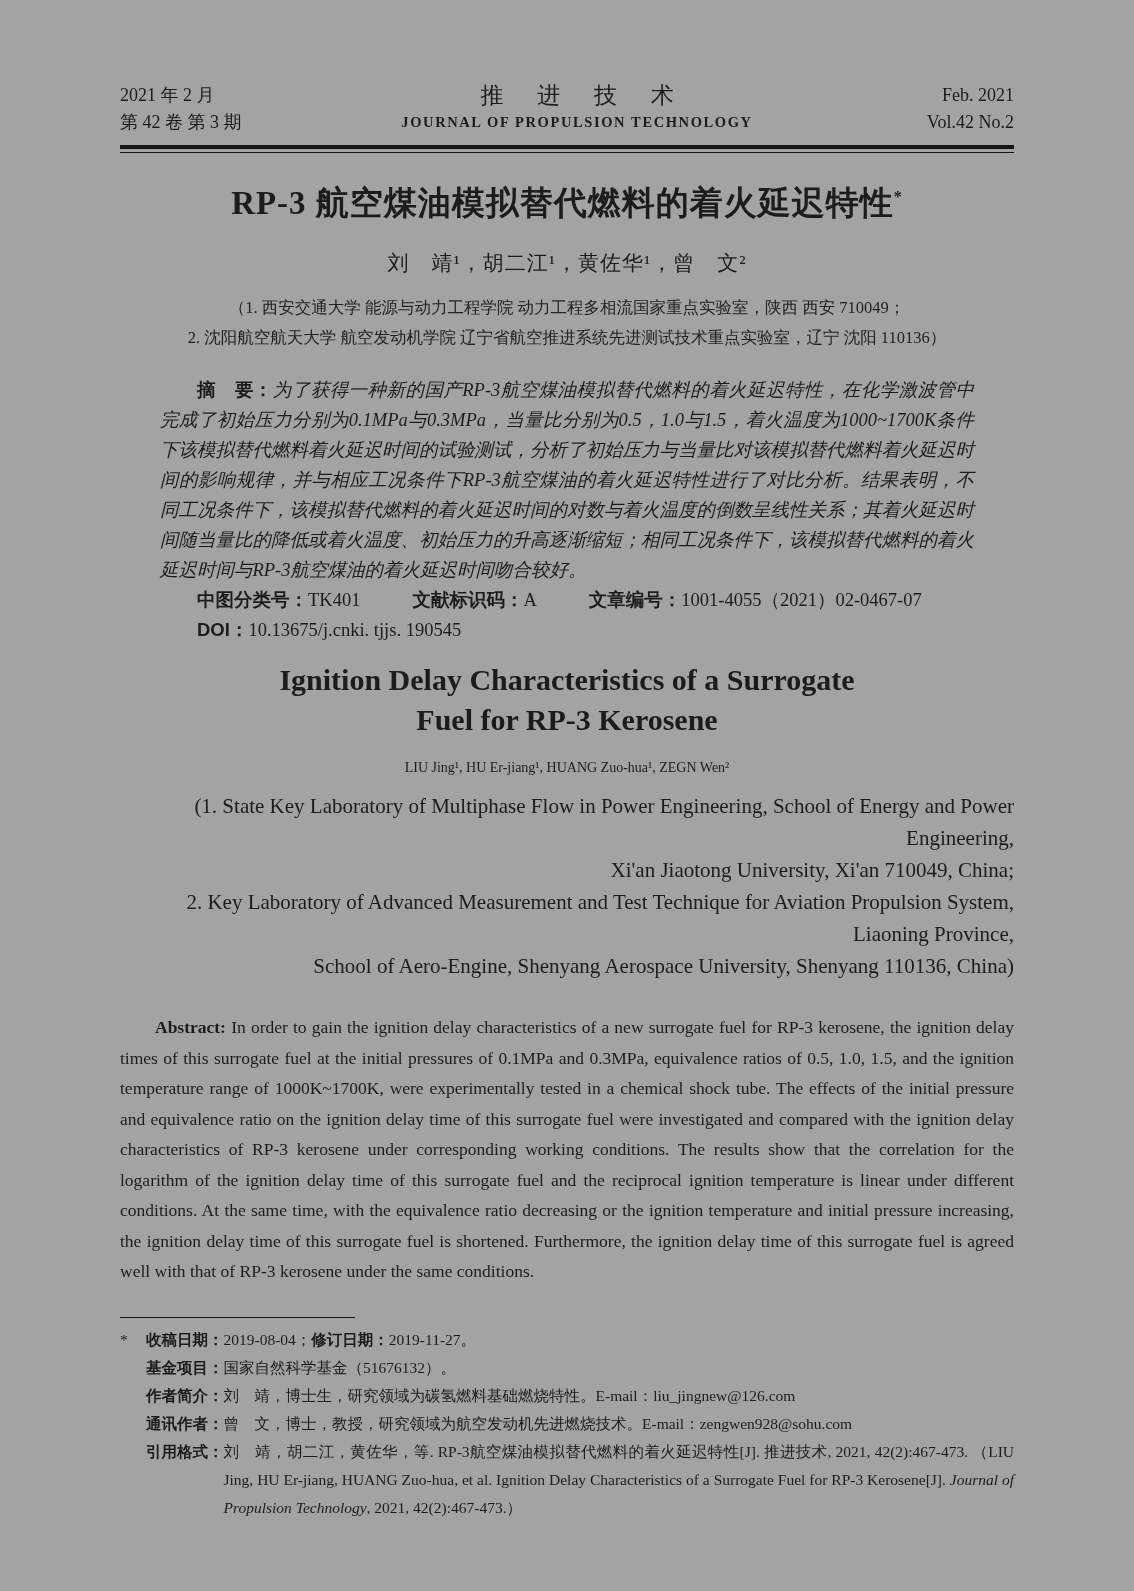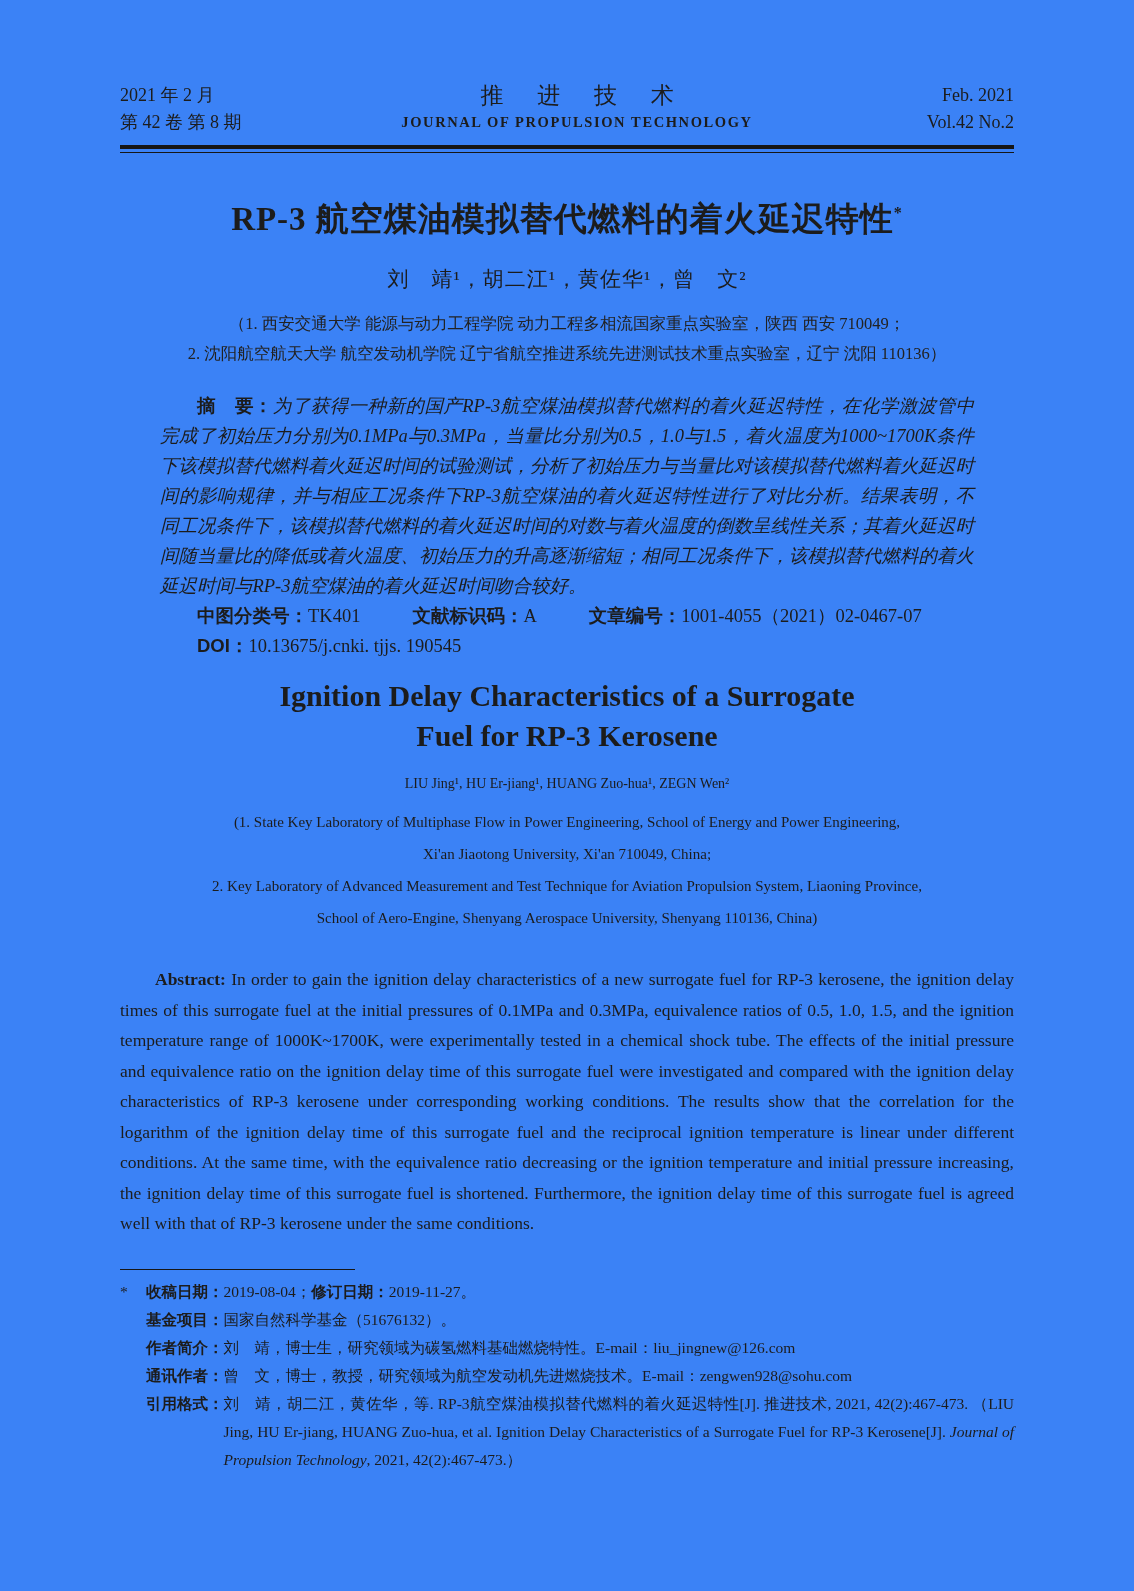"2021 年 2 月" .page { background: #3b82f6 -> #a3a3a3 }
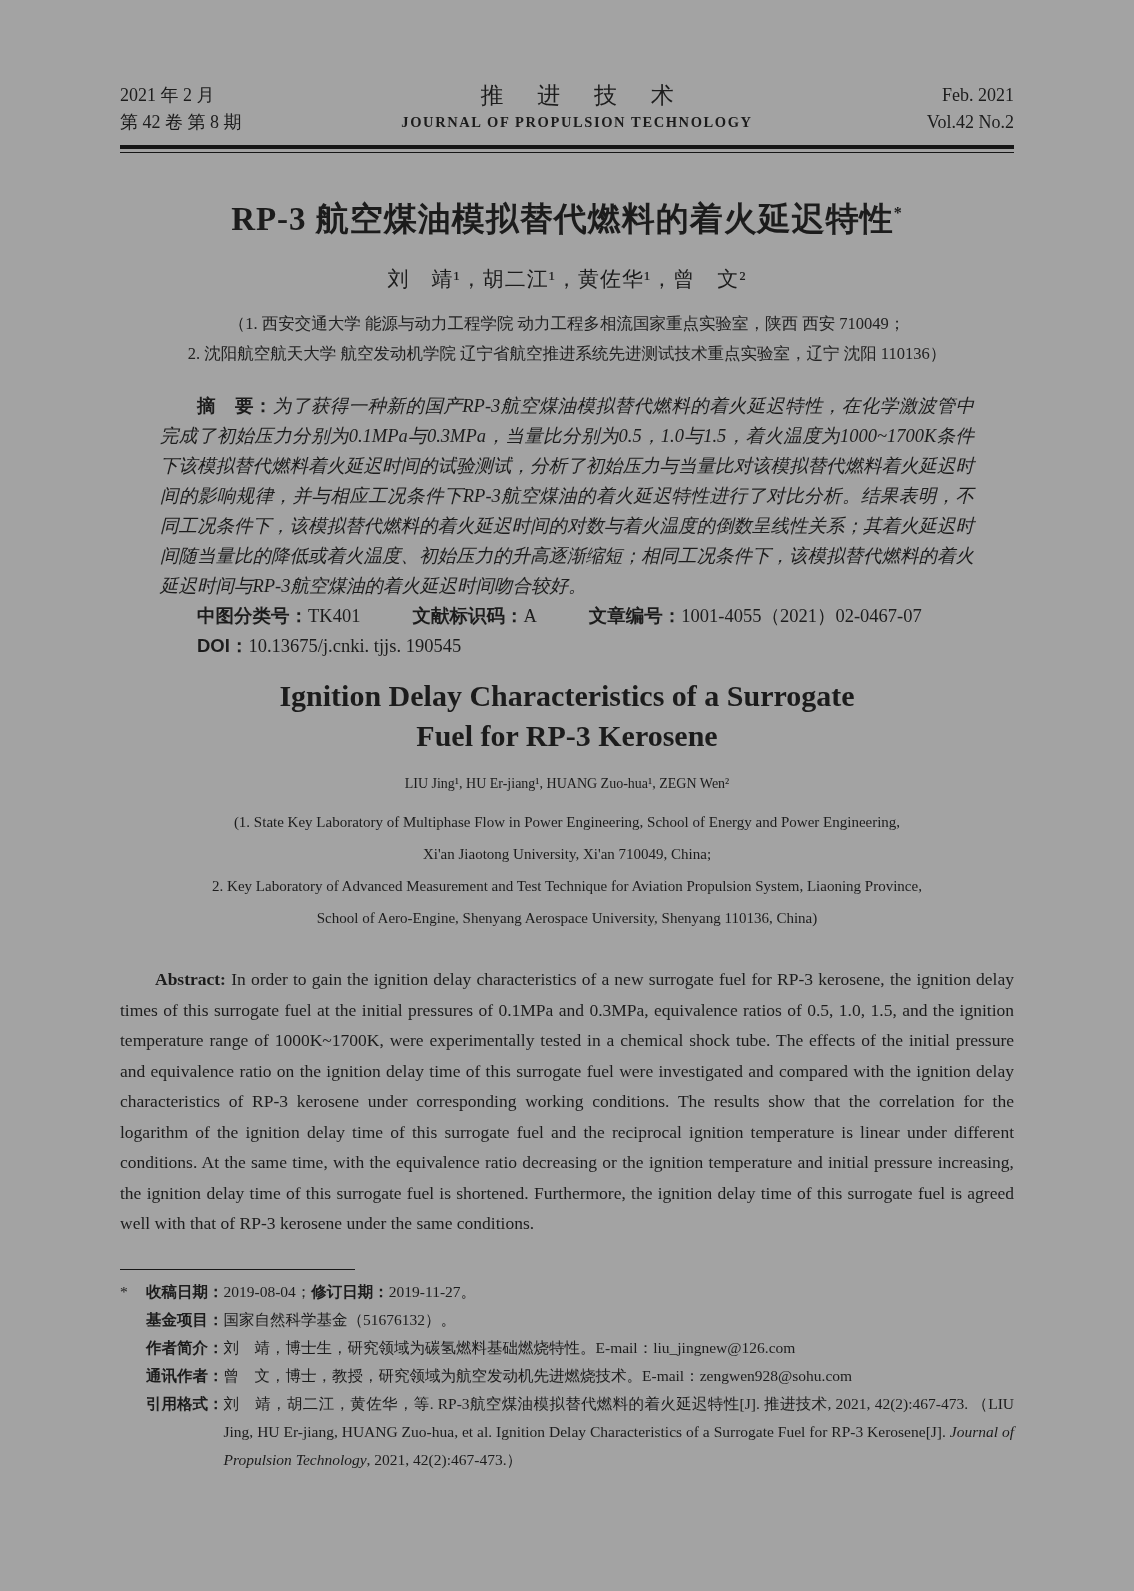"第 42 卷 第 8" div { text: 8 -> 3 }
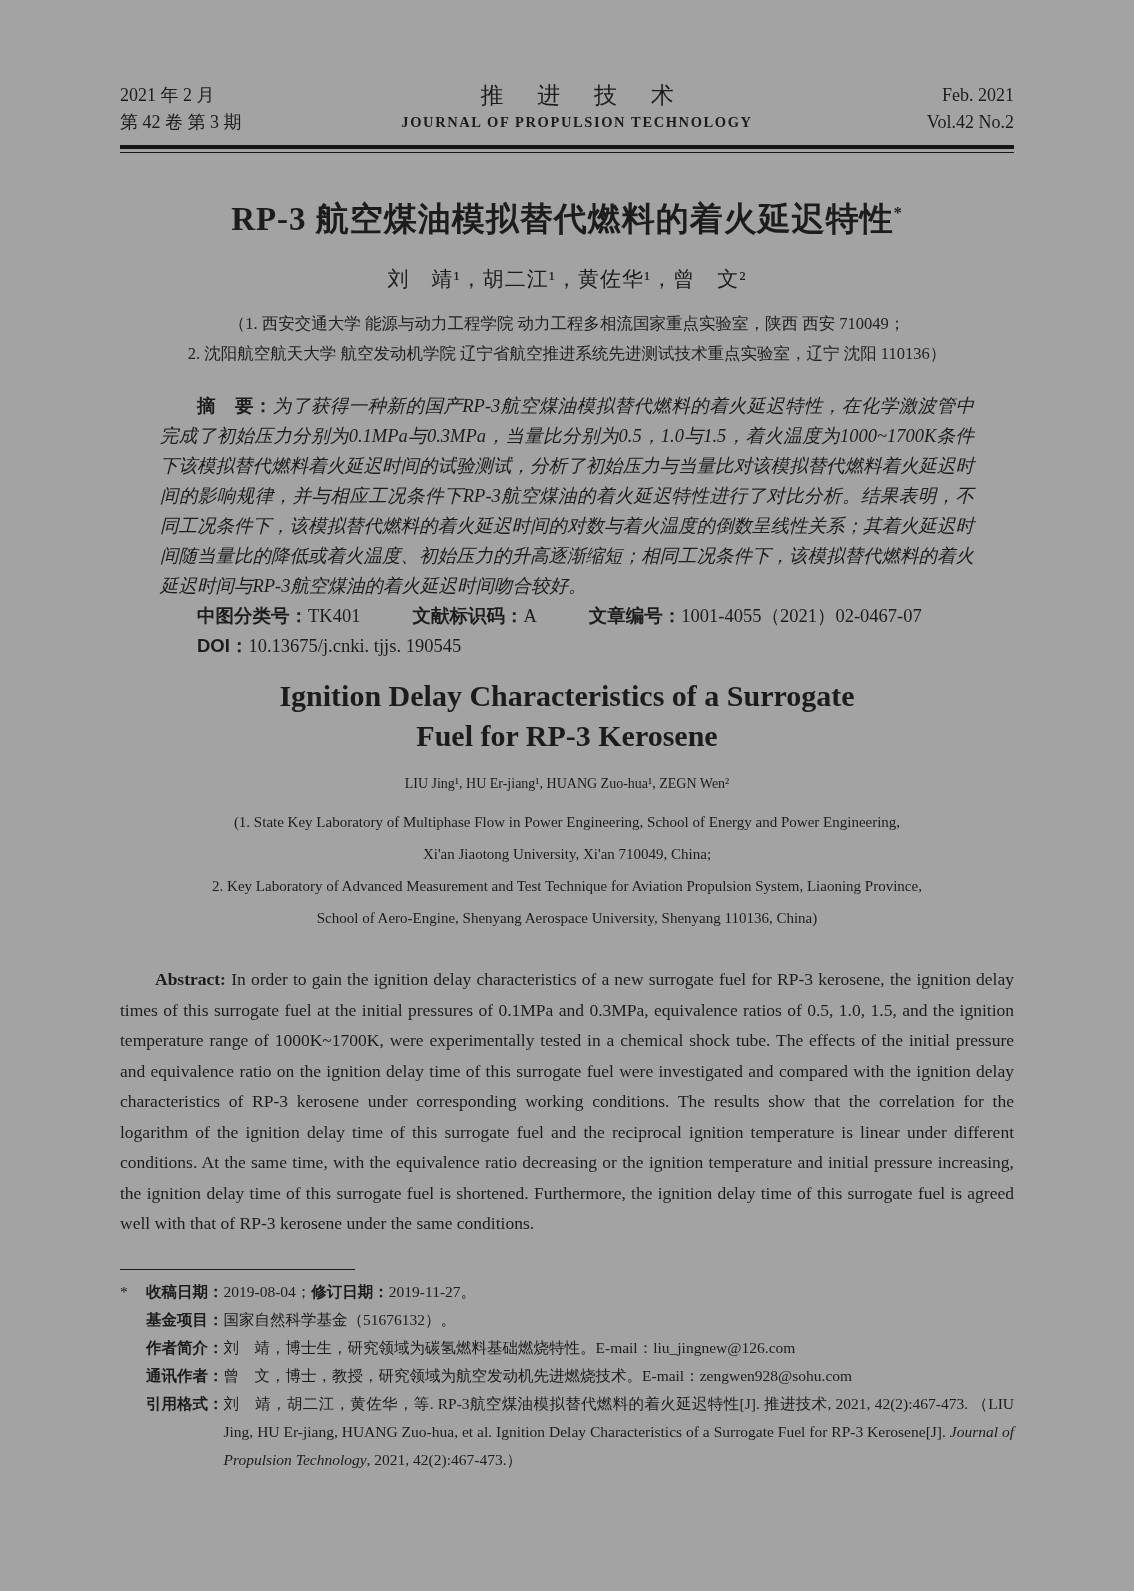"RP-3 航空煤油模拟替代燃料的着火延迟特性*" .cn-title { margin-top: 40px -> 24px }
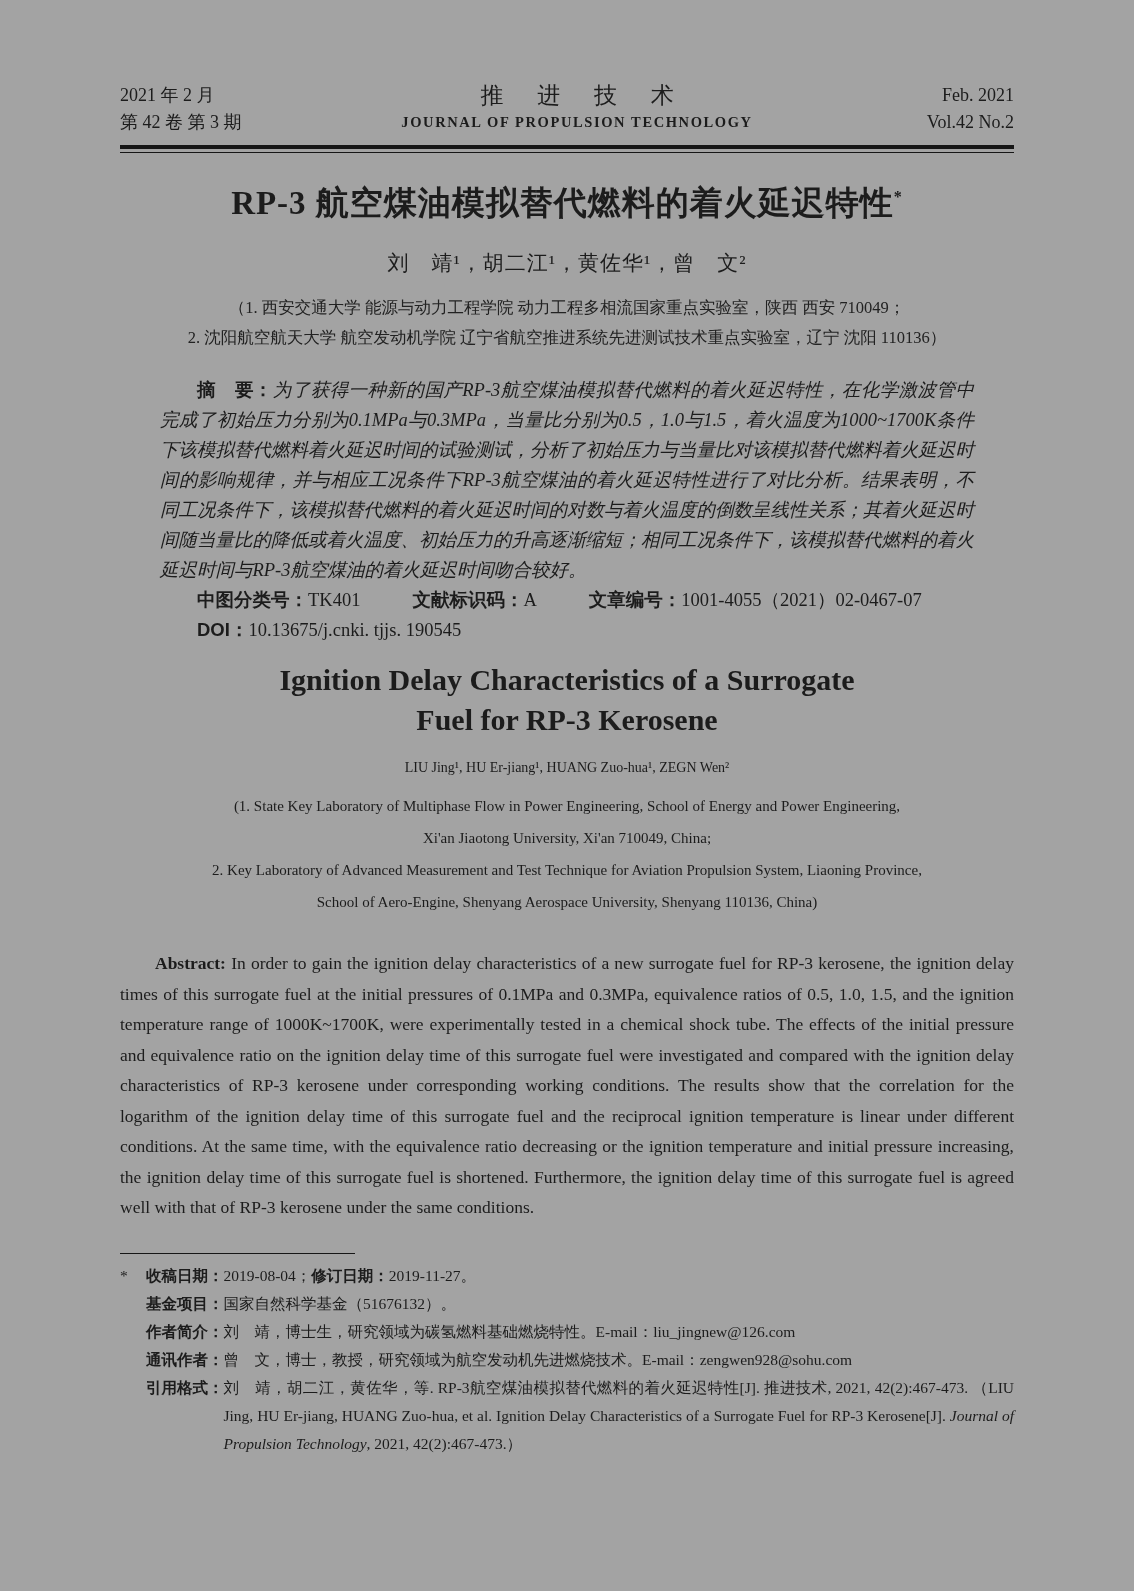"(1. State Key Laboratory of" .en-affil { font-size: 15px -> 21px; text-align: center -> right }
